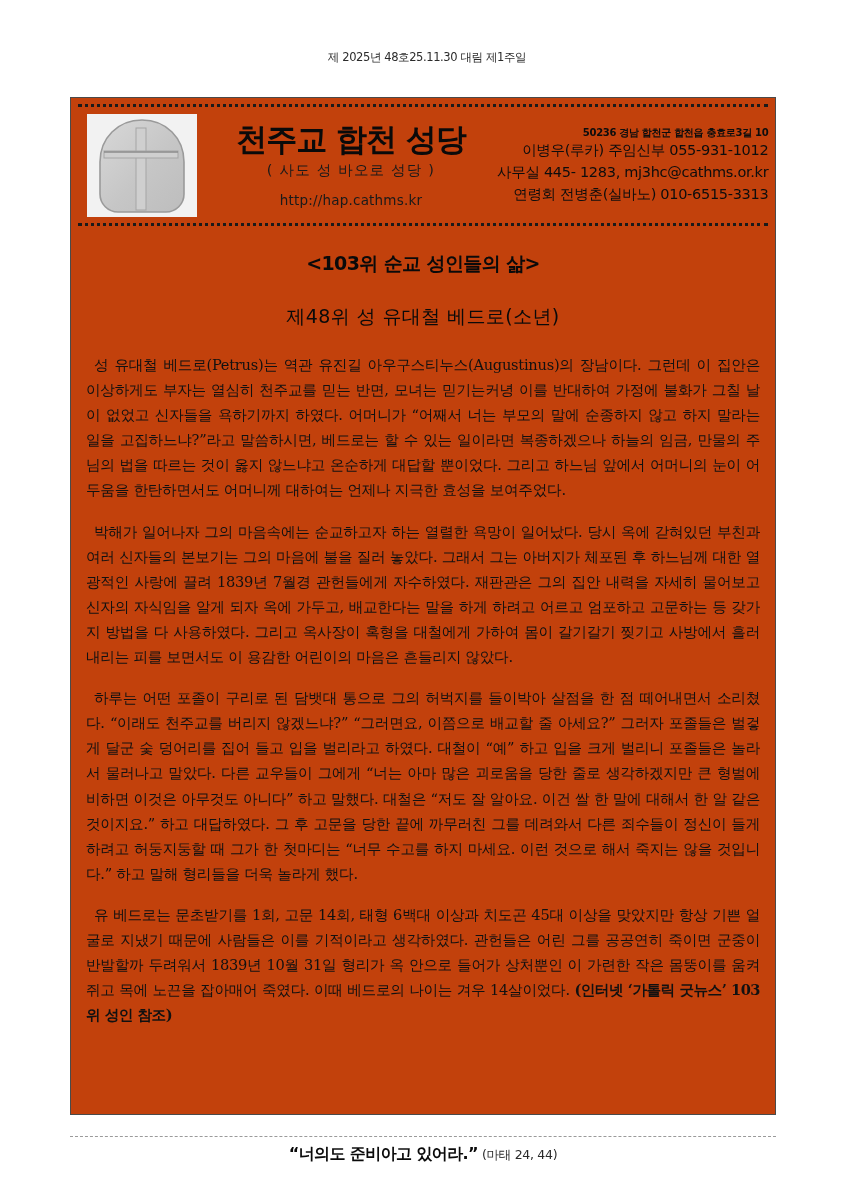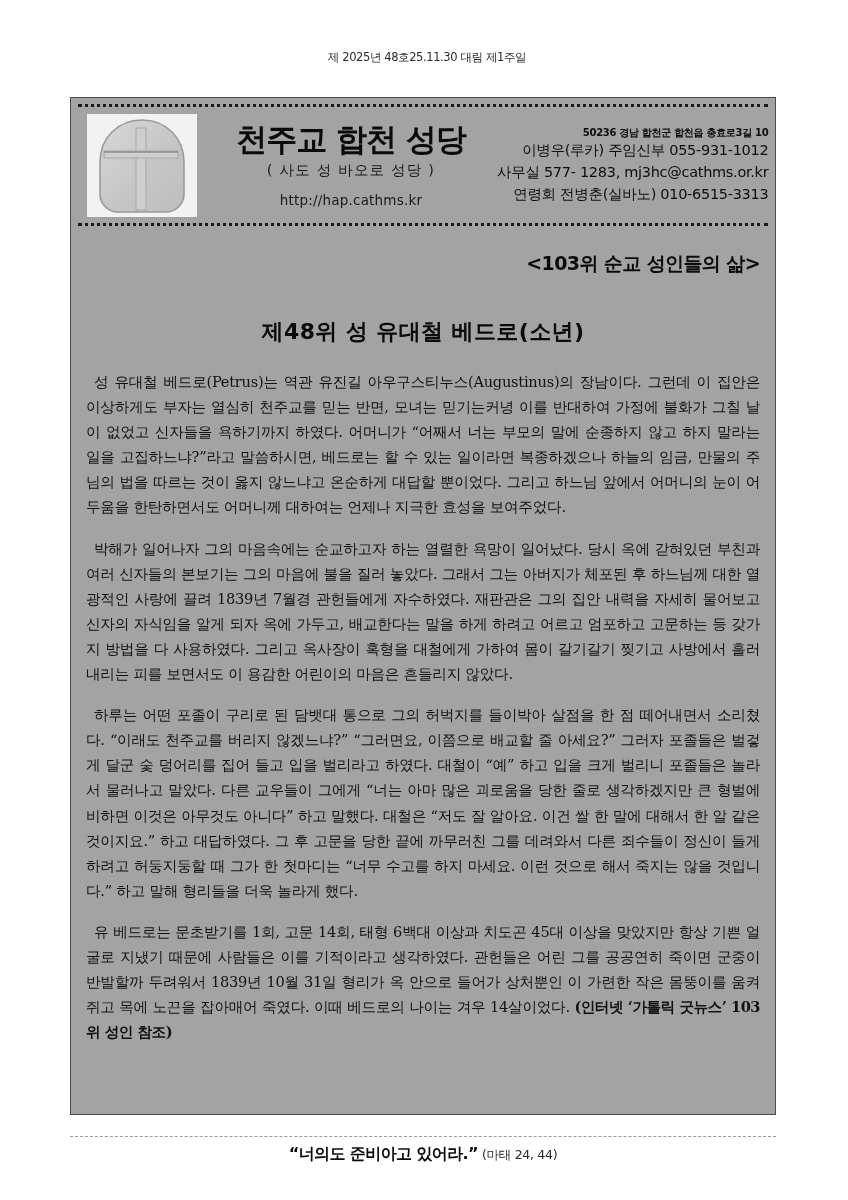"천주교 합천 성당" .frame { background: #a3a3a3 -> #c2410c }
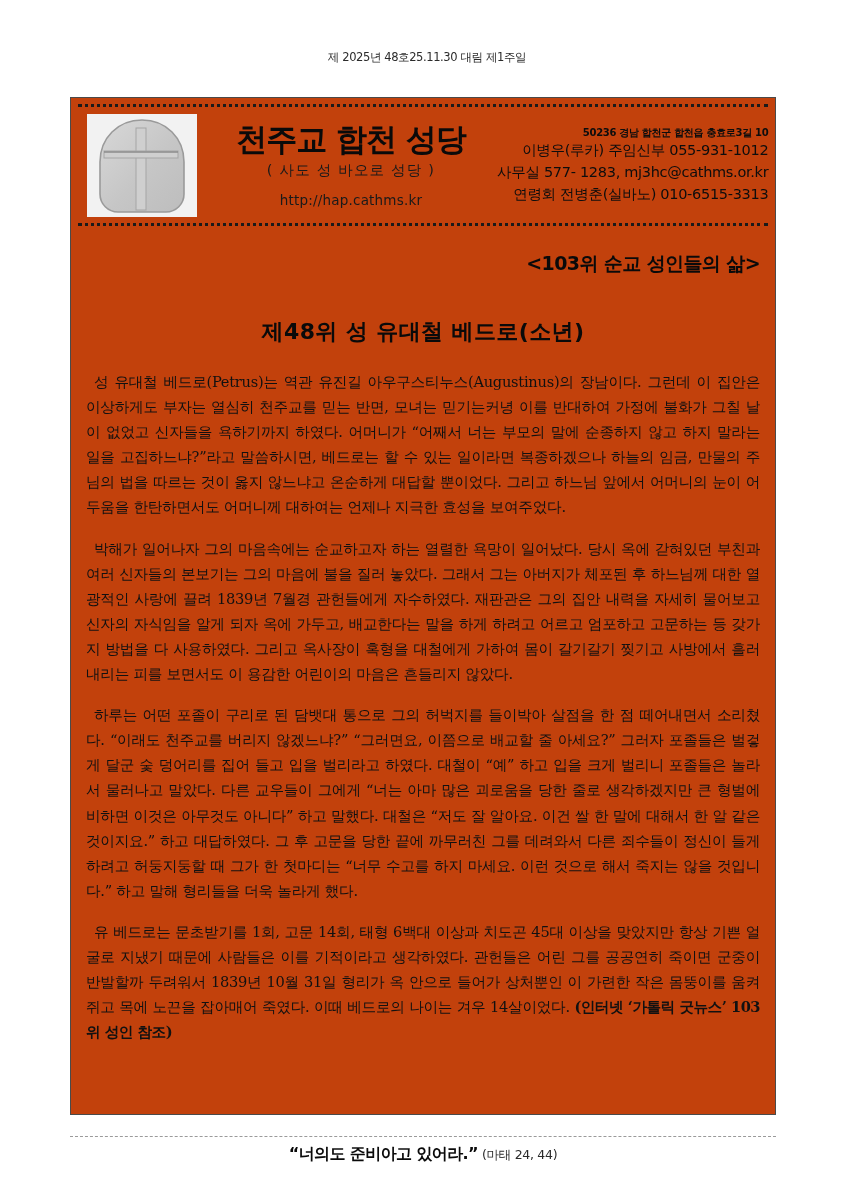"사무실 577- 1283, mj3hc@cathms.or.kr" div { text: 577- -> 445- }
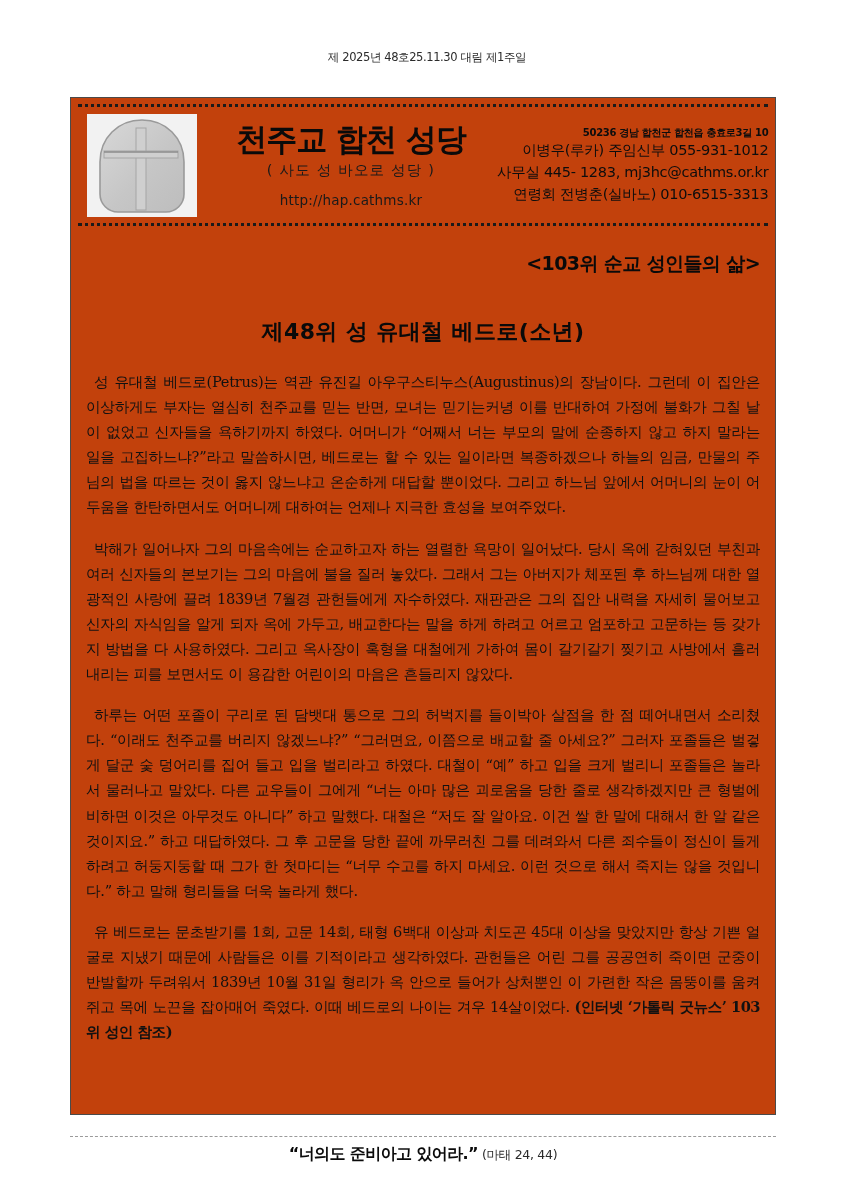"<103위 순교 성인들의 삶>" .series-title { text-align: right -> center }
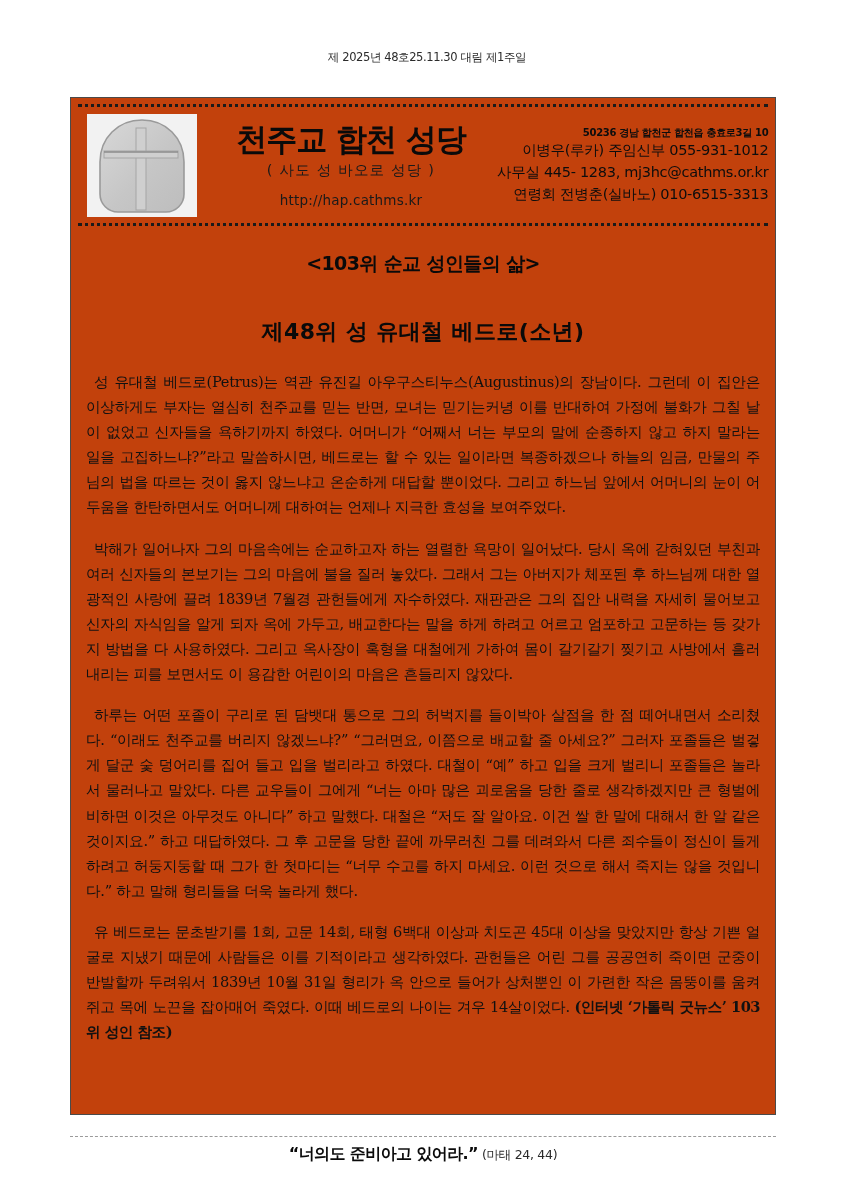"제48위 성 유대철 베드로(소년)" .entry-title { font-size: 22px -> 19px; font-weight: bold -> normal; margin-top: 40px -> 27px }
